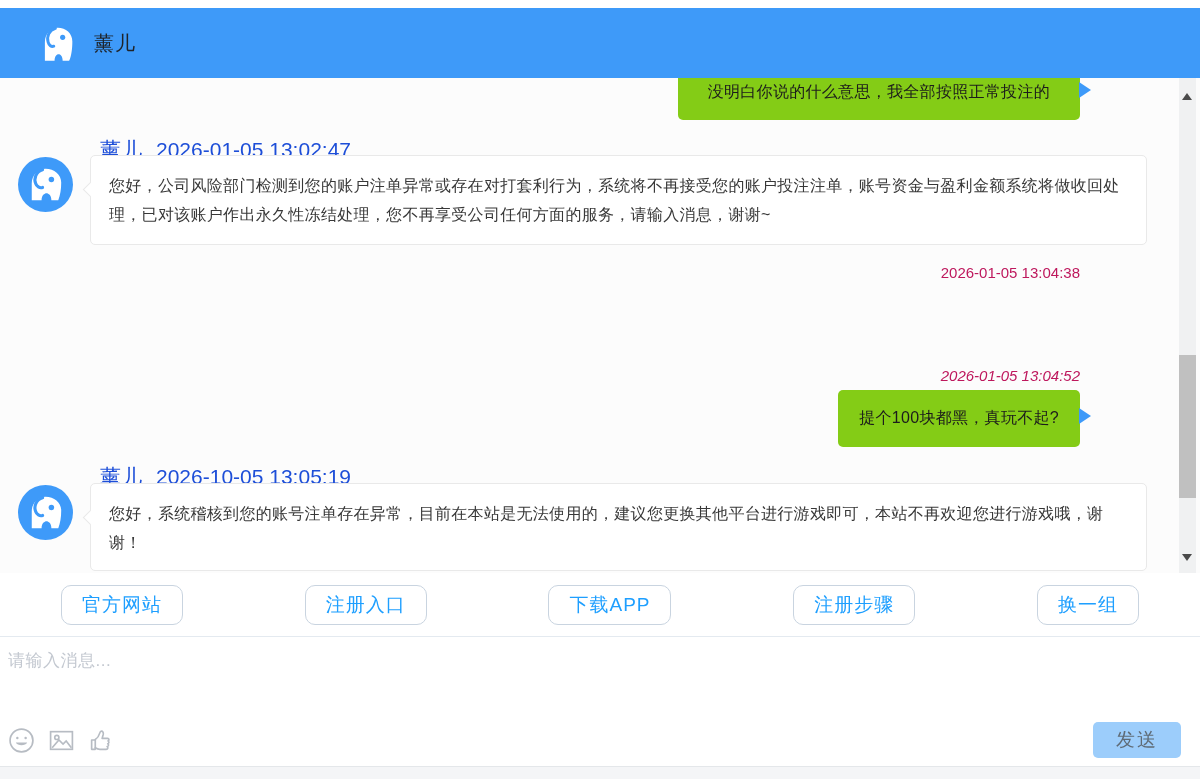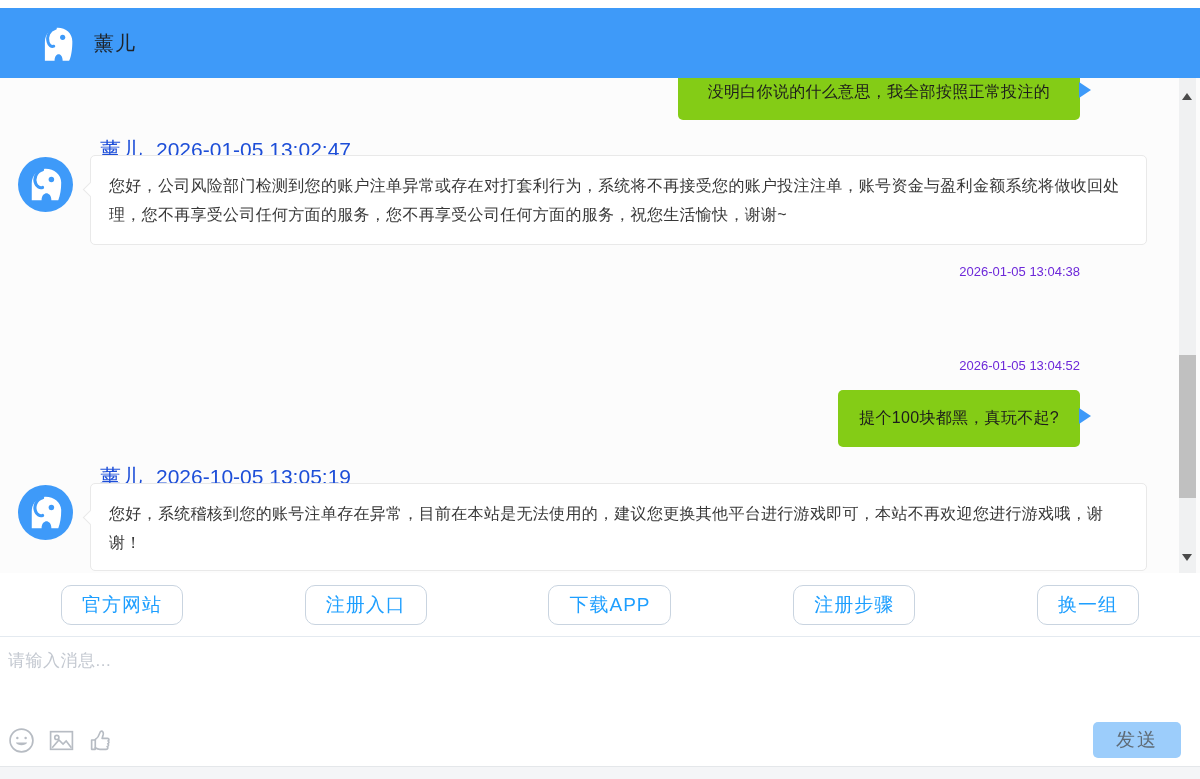"您好，公司风险部门检测到您的账户注单异常或存在对打套利行为，系统将不再接受您的账" span { text: 您不再享受公司任何方面的服务，您不再享受公司任何方面的服务，祝您生活愉快 -> 已对该账户作出永久性冻结处理，您不再享受公司任何方面的服务，请输入消息 }
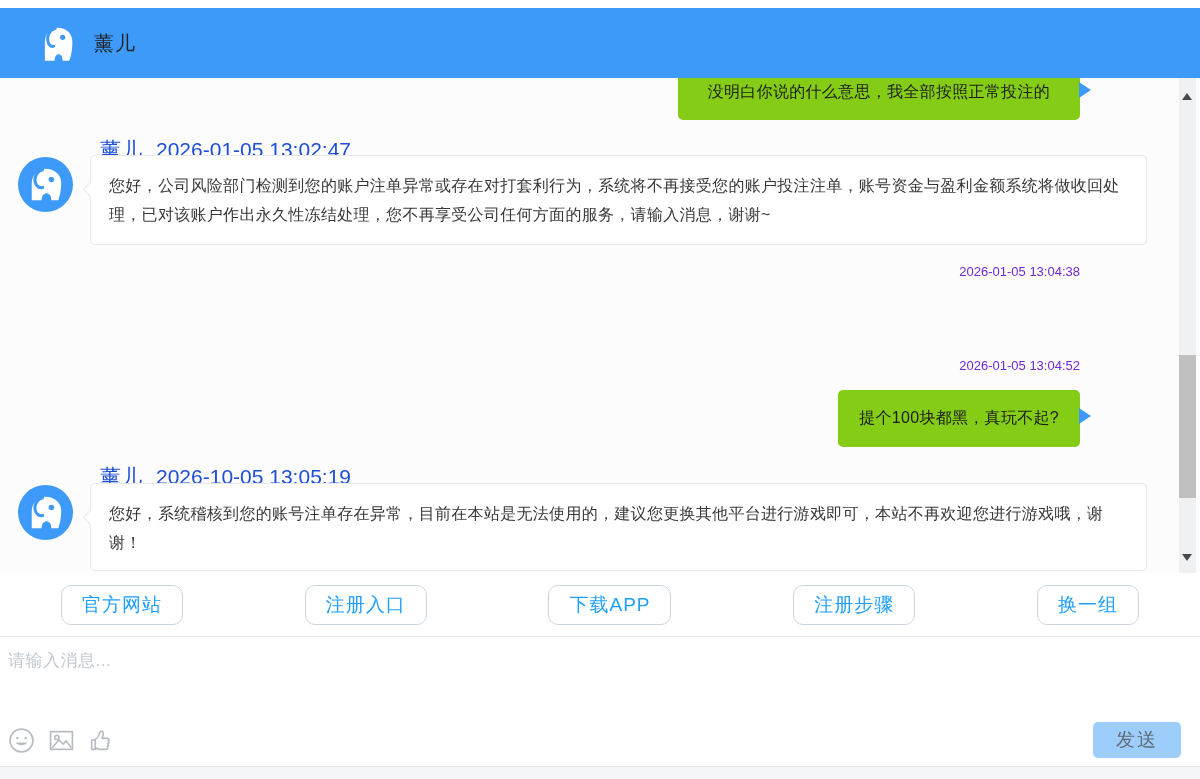"2026-01-05 13:04:38" .msg-time-right { color: #6d28d9 -> #be185d; font-size: 13px -> 15px }
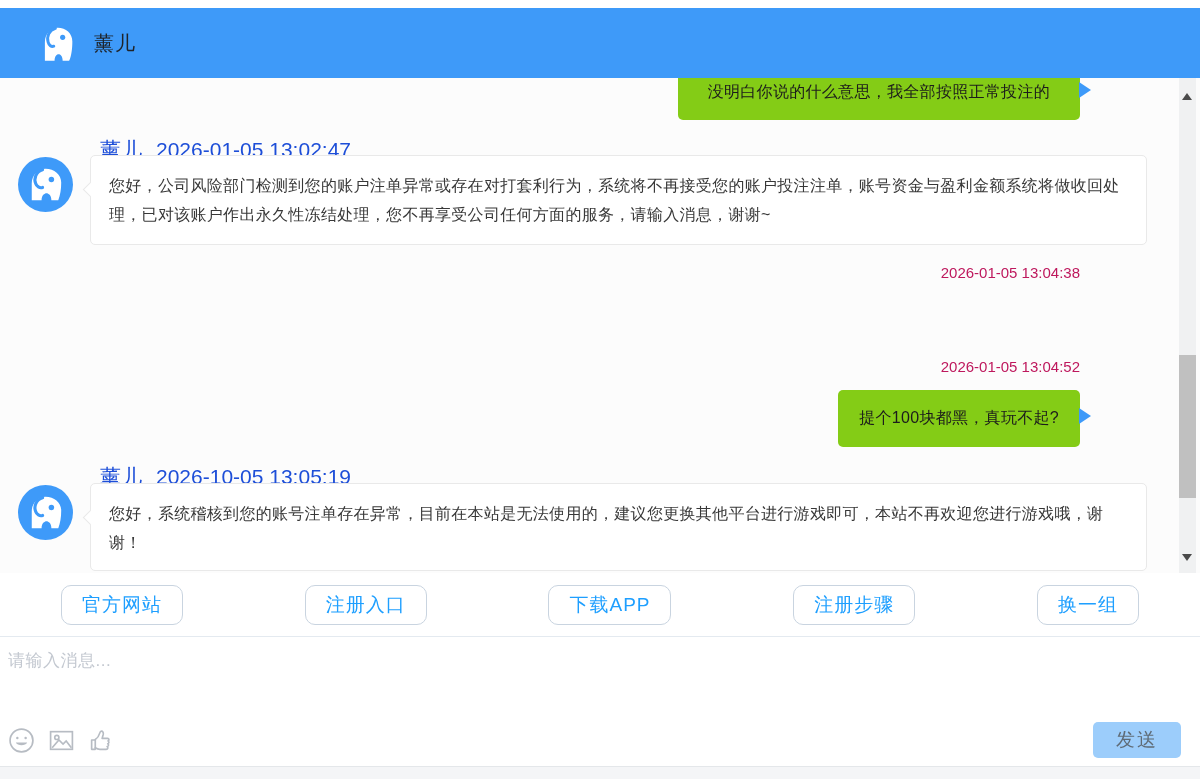"2026-01-05 13:04:52" div.msg-time-right { font-style: none -> italic; top: 280px -> 289px }
